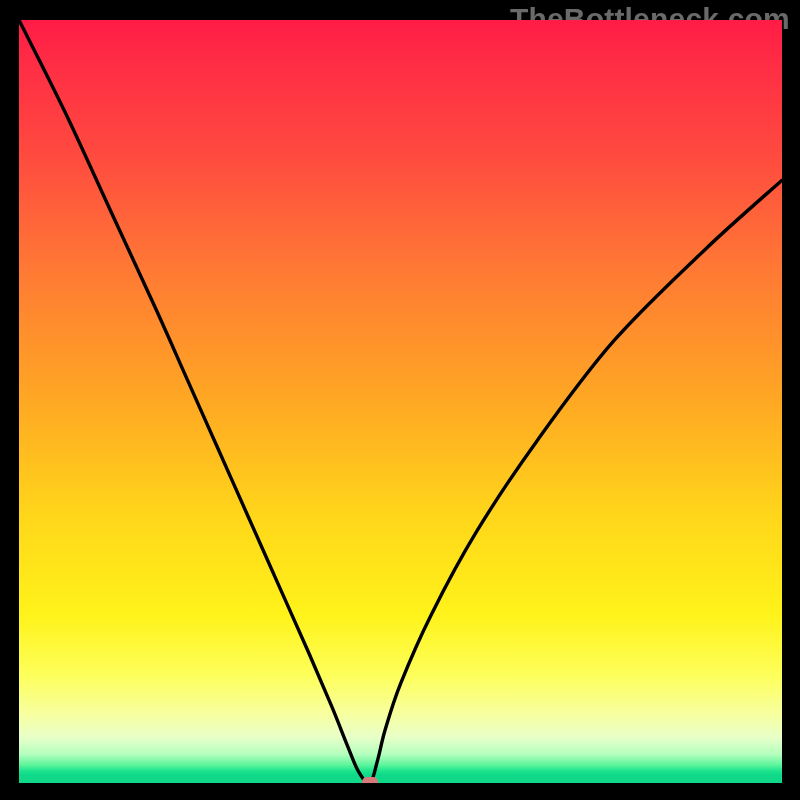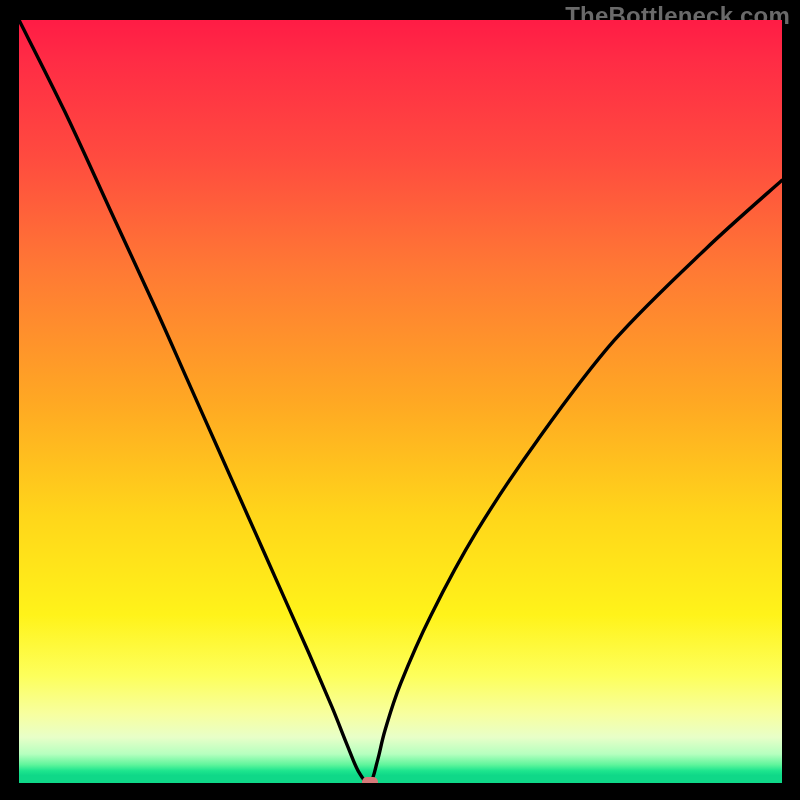"TheBottleneck.com" .watermark { font-size: 24px -> 30px }
